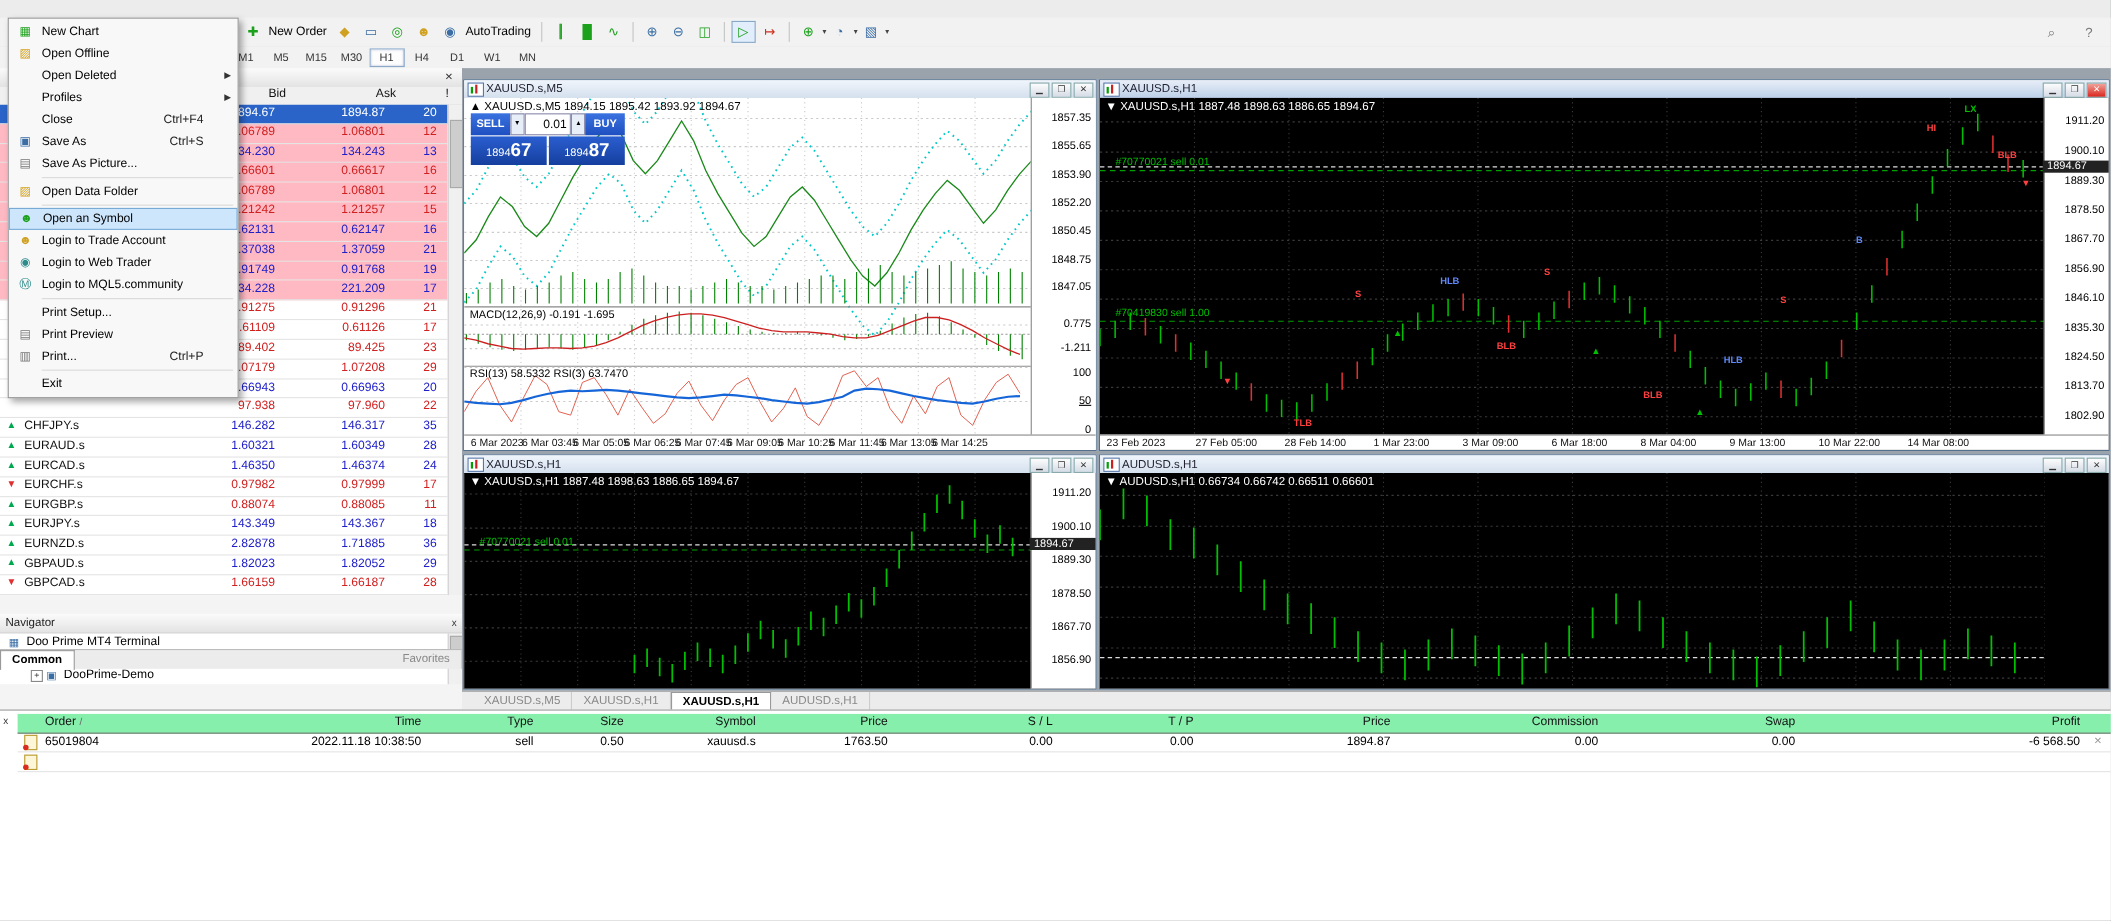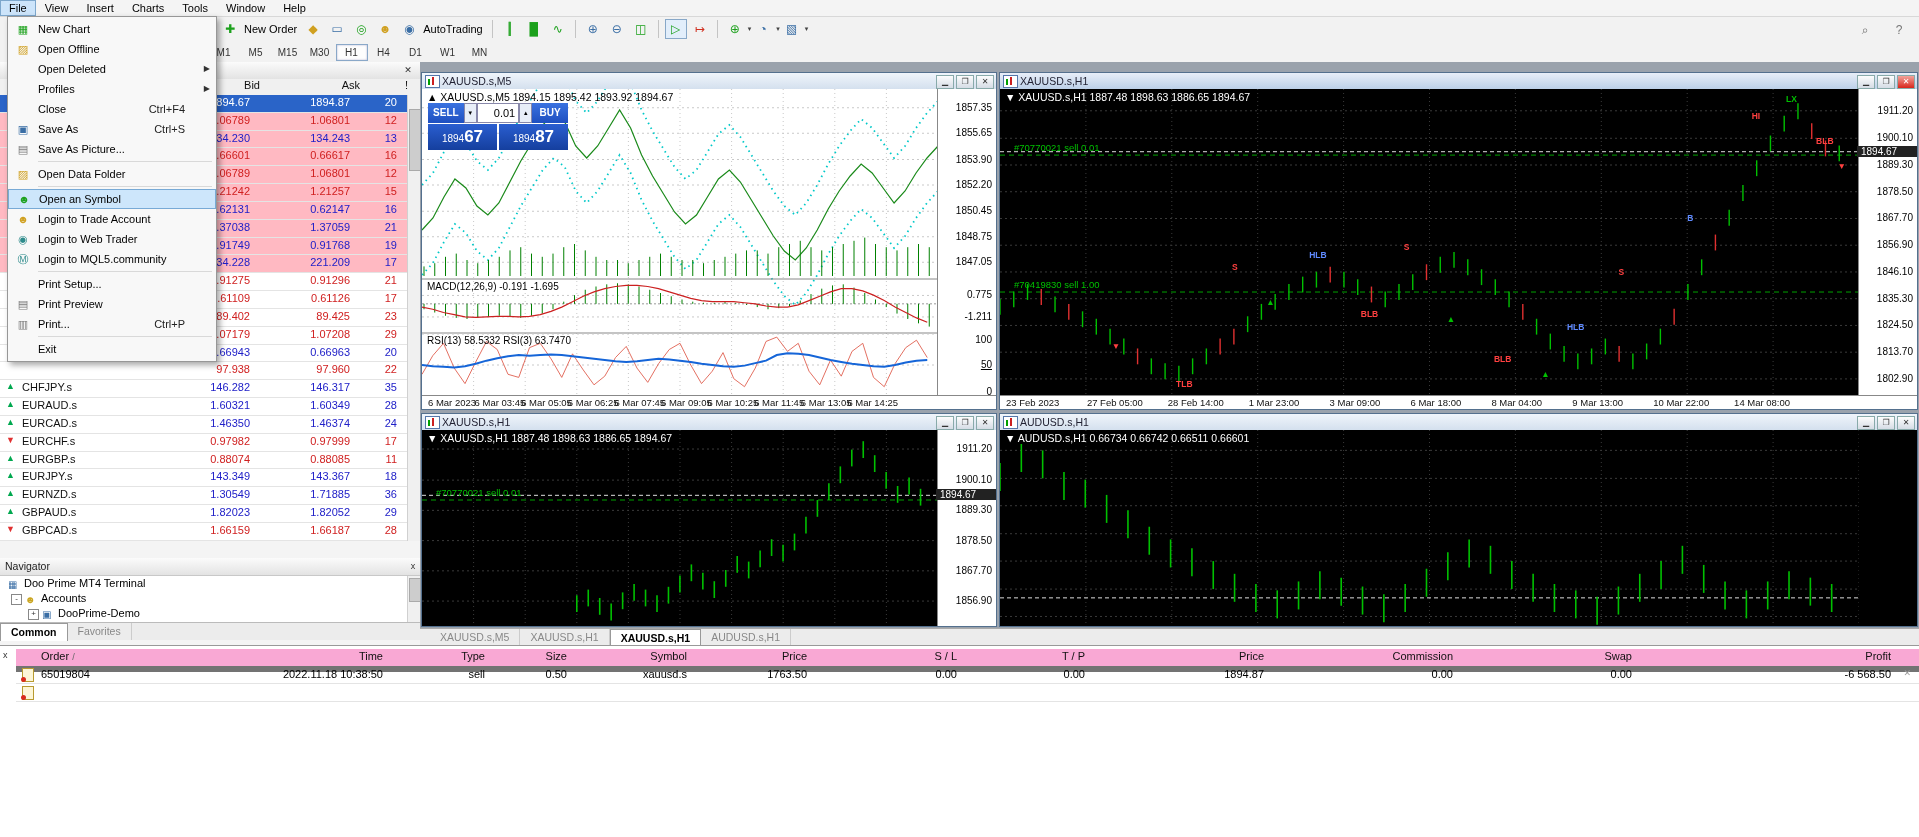"File" div { html: <div> <span>File</span> <span>View</span> <span>Insert</span> <span>Charts</span> <span>Tools</span> <span>Window</span> <span>Help</span> </div> -> none }
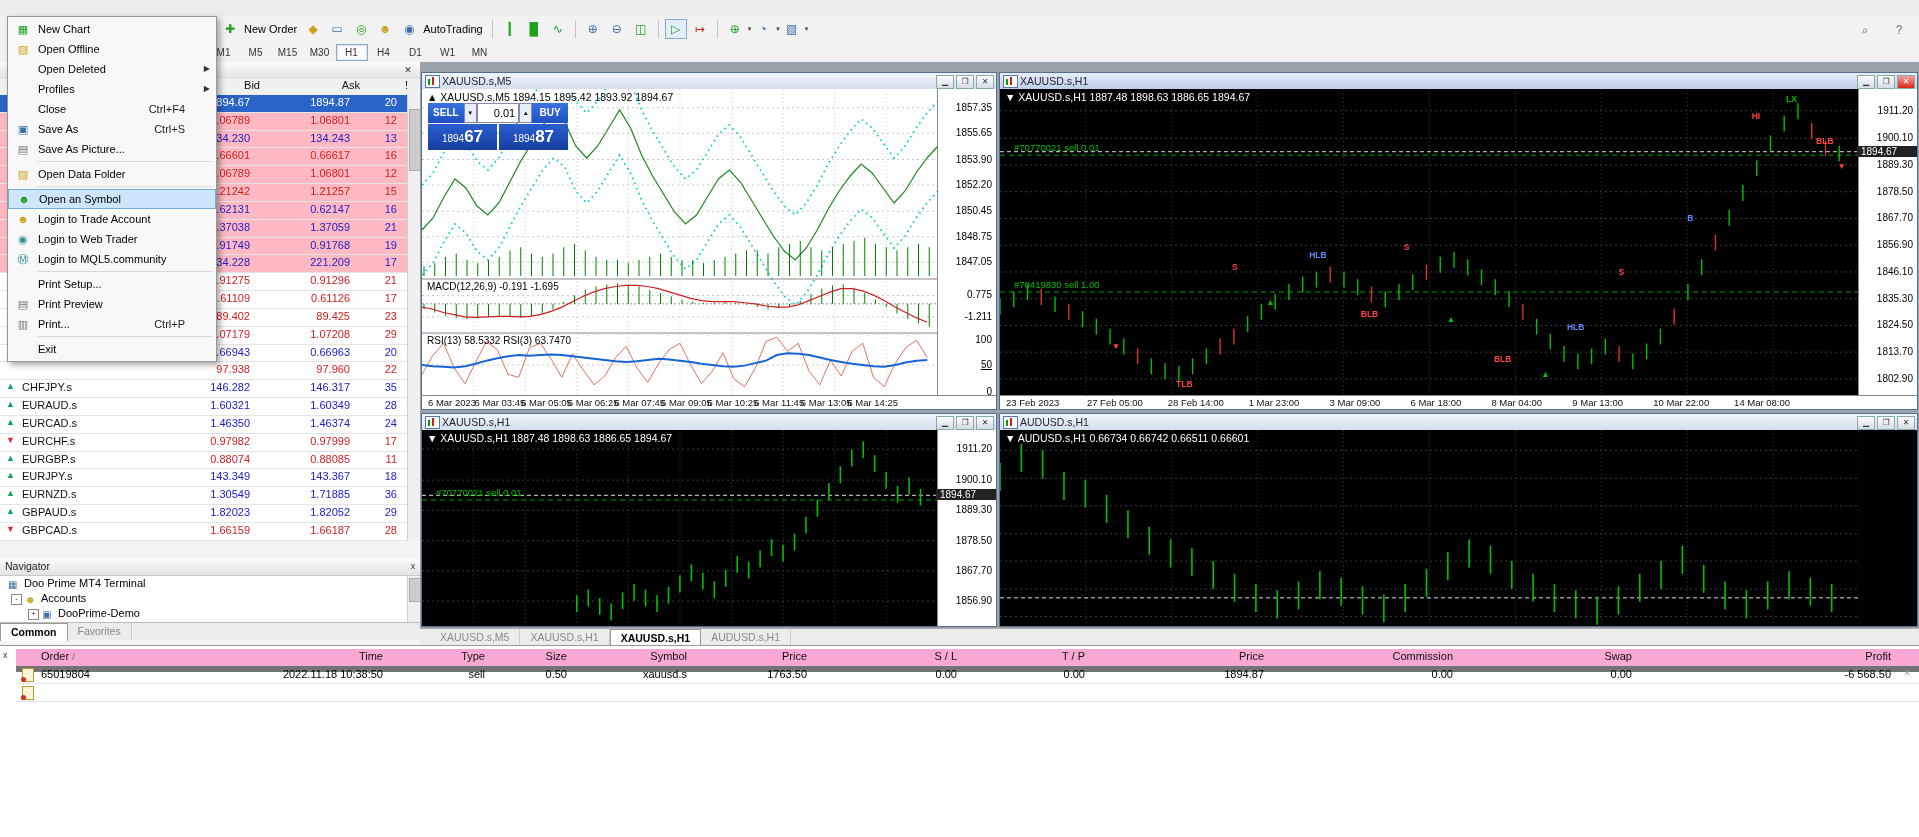"1.30549" span.mw-bid { text: 1.30549 -> 2.82878 }
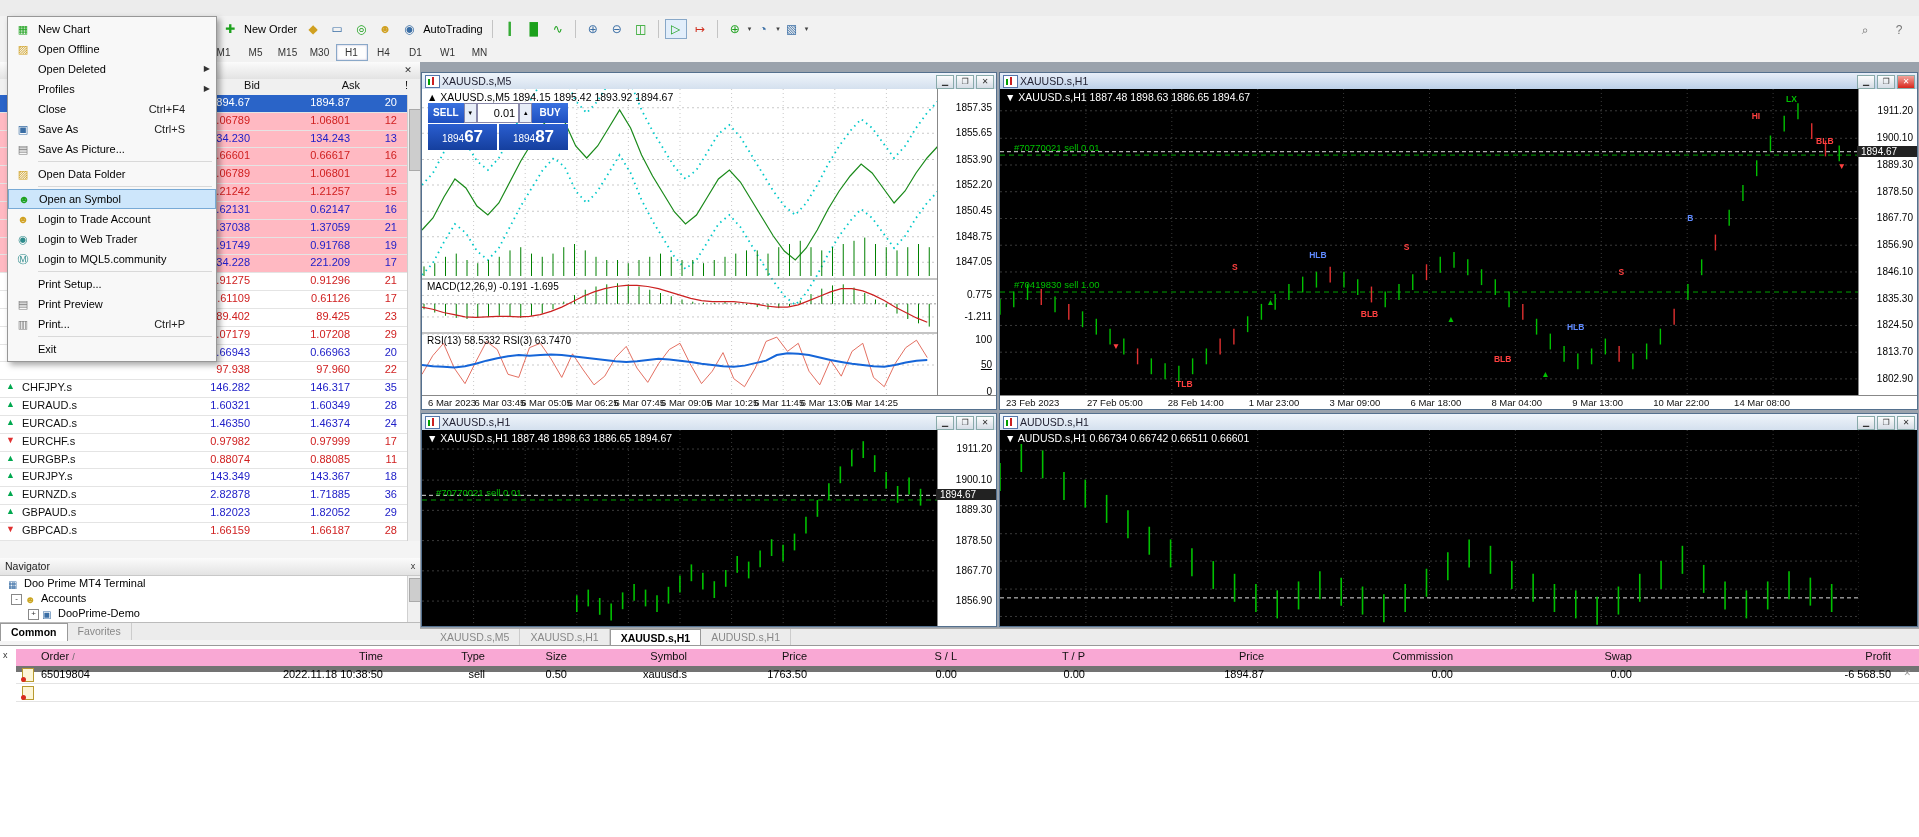"Common" div.tabs-row { justify-content: none -> space-between; top: 560px -> 528px }
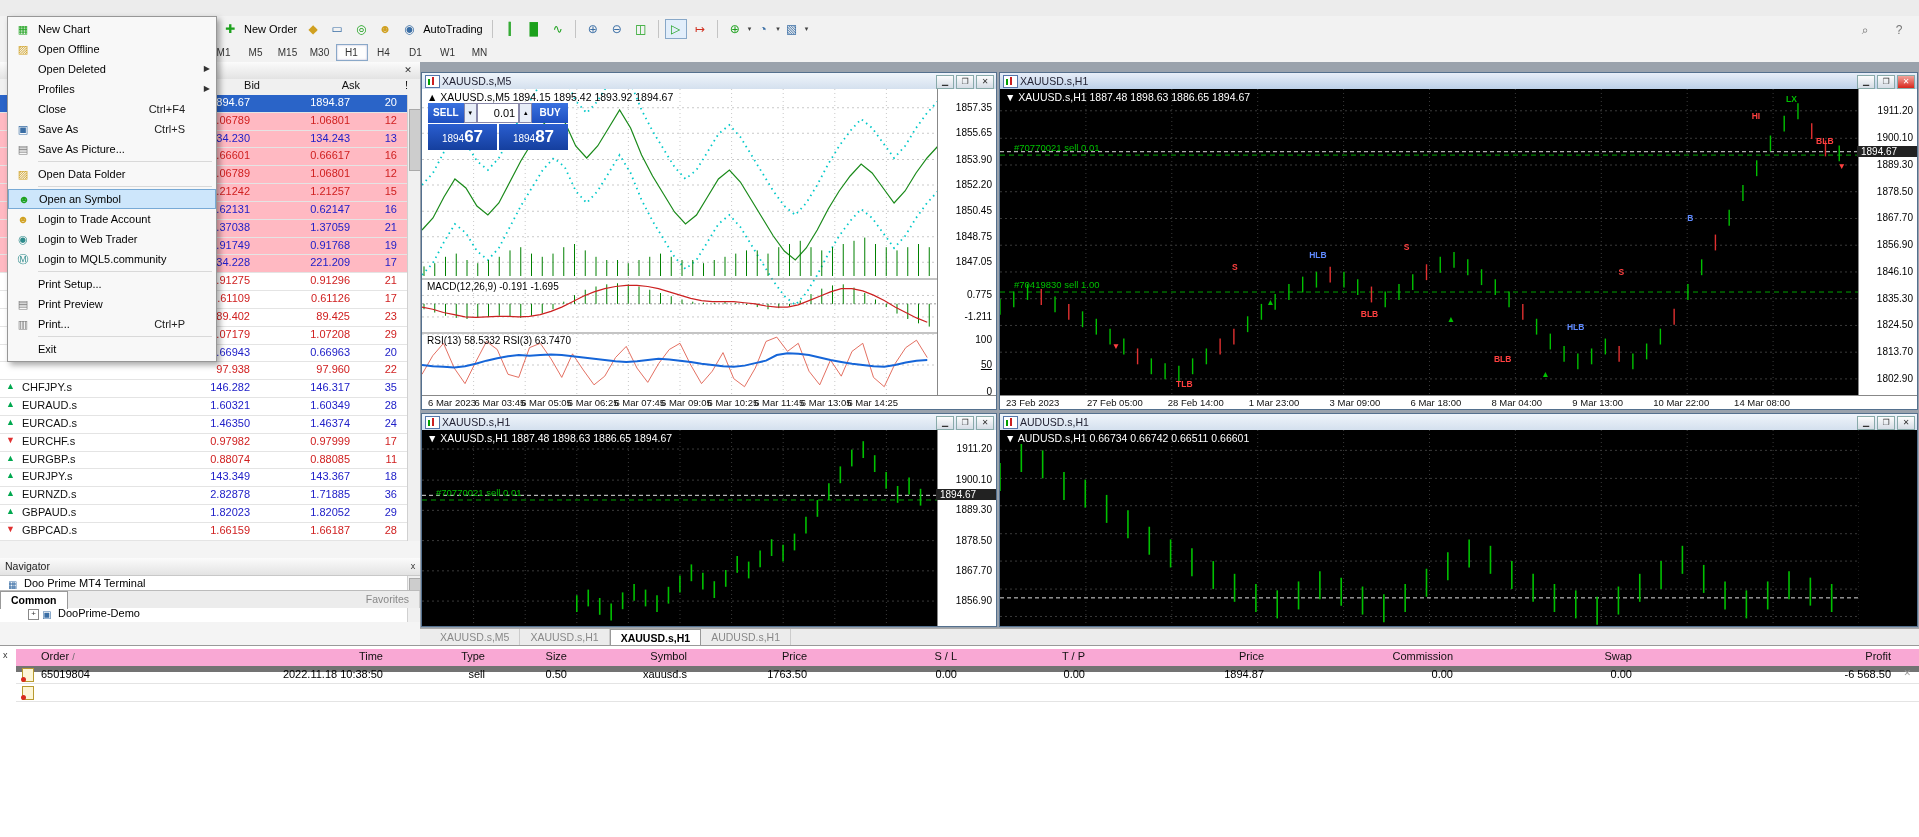"Order /" #term-head { background: #f9a8d4 -> #86efac; border-bottom: 6px solid #737373 -> 1px solid #737373 }
